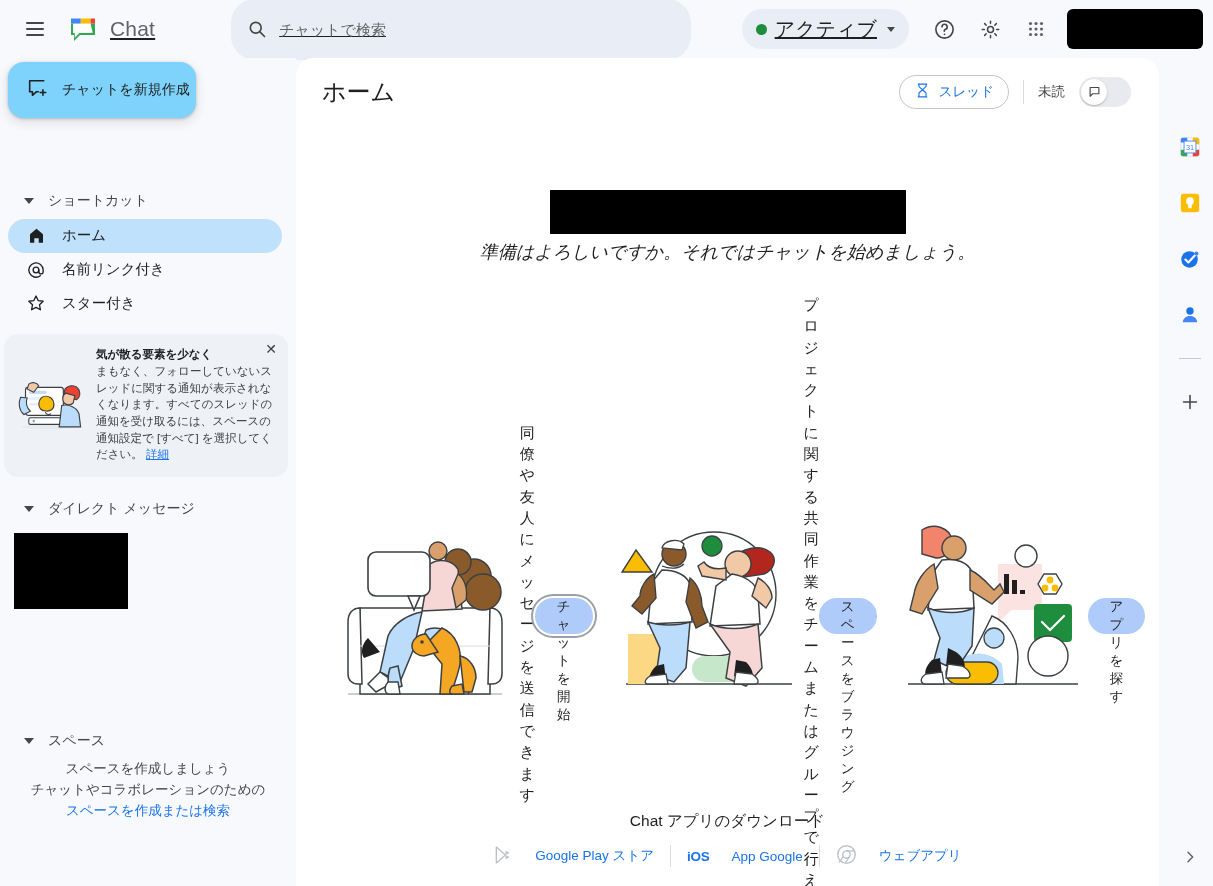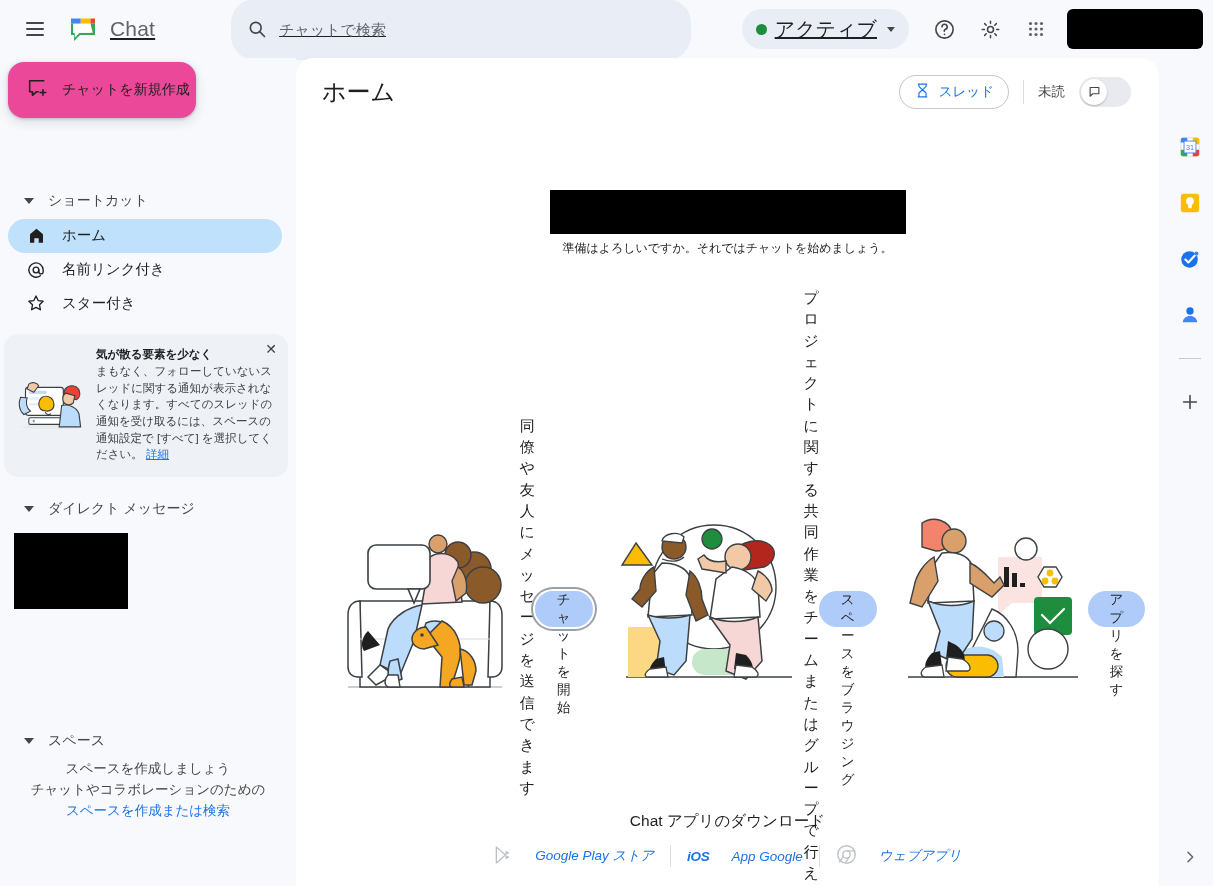"チャットを新規作成" .compose-btn { background: #ec4899 -> #7dd3fc }
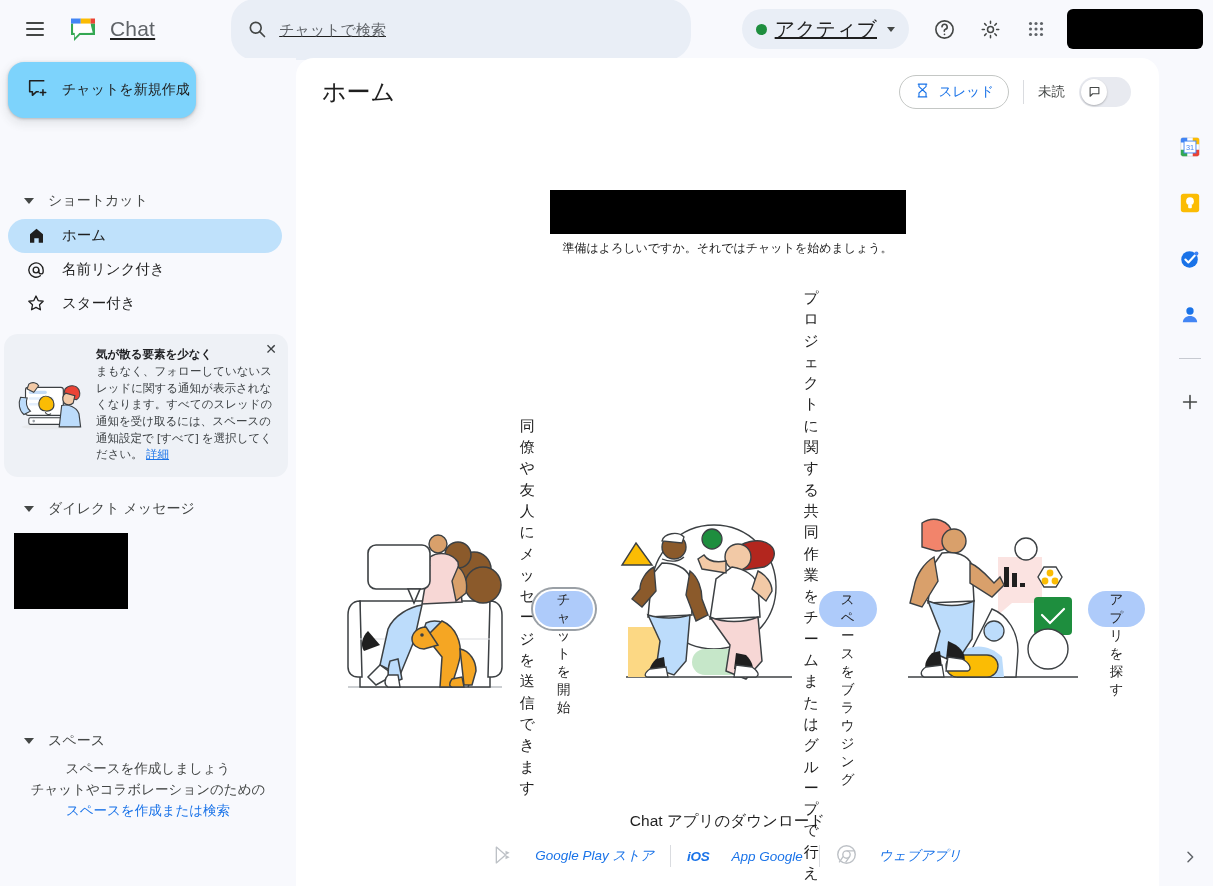"準備はよろしいですか。それではチャットを始めましょう。" .welcome-sub { font-size: 12px -> 18px; font-style: none -> italic }
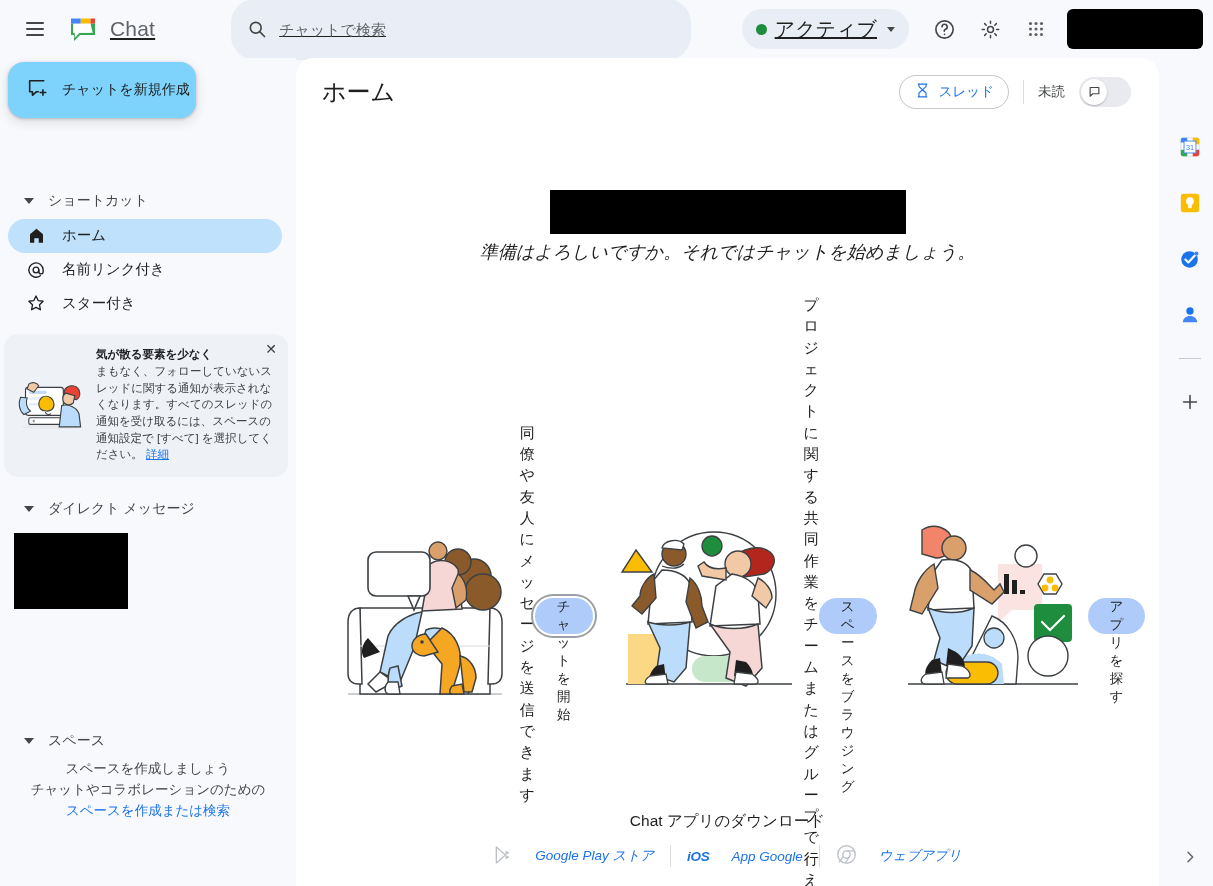"Google Play ストア" .dl-item { font-style: italic -> none }
